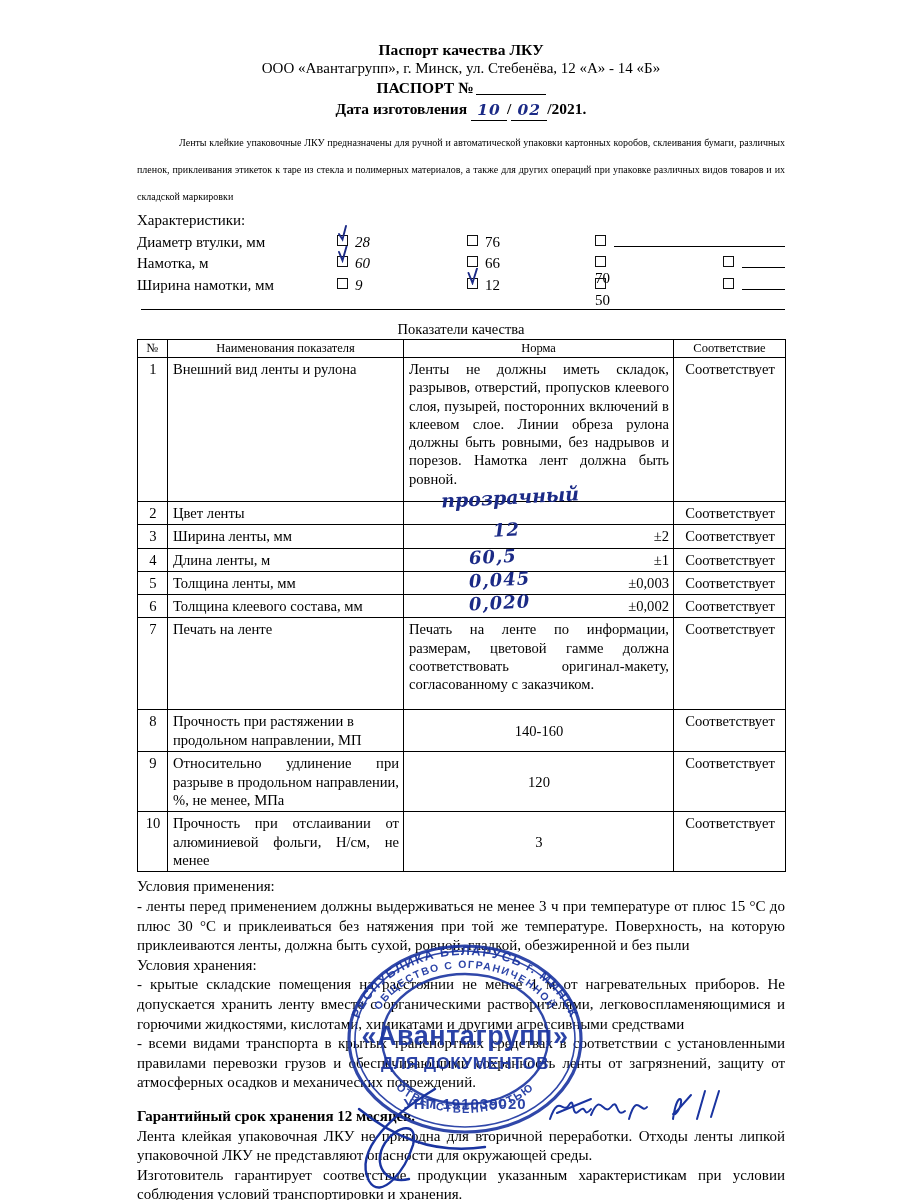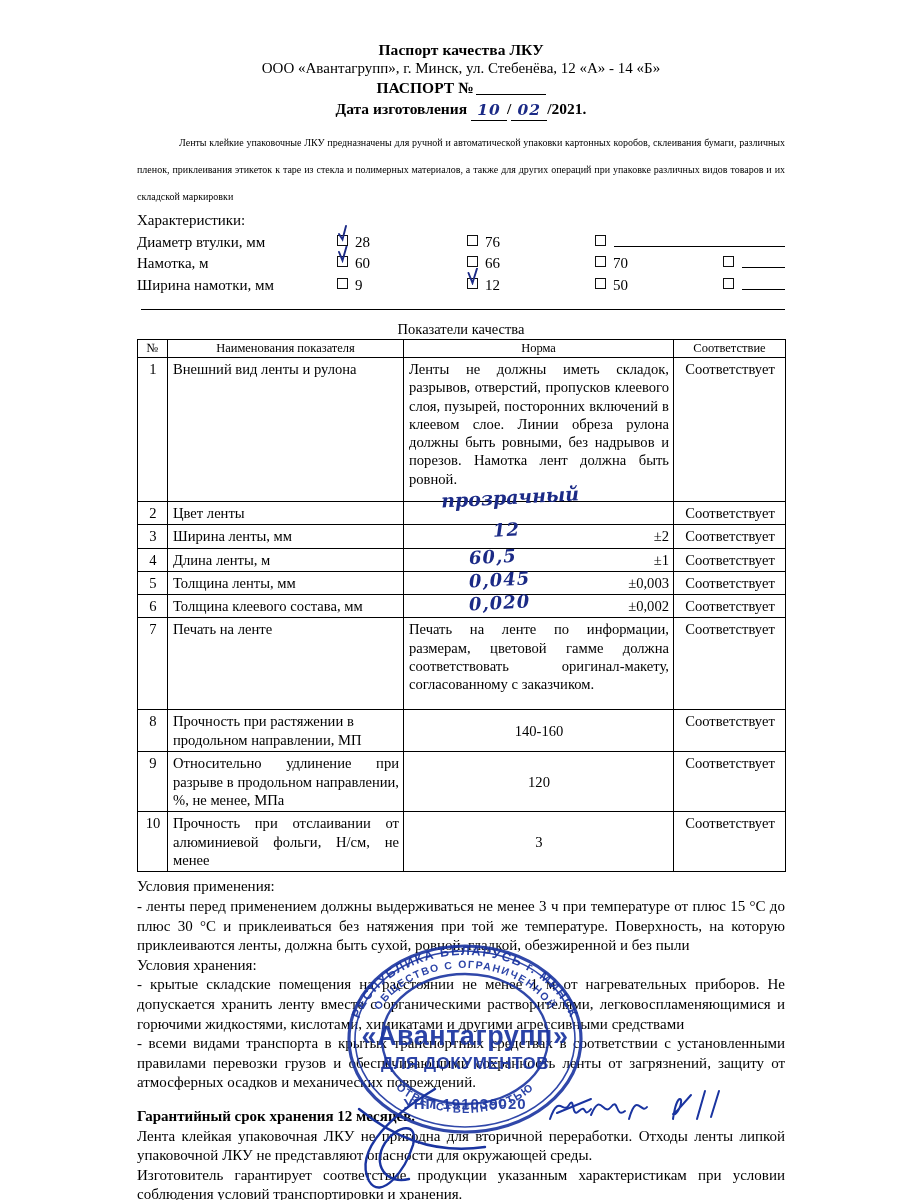"28" .opt.c1 { font-style: none -> italic }
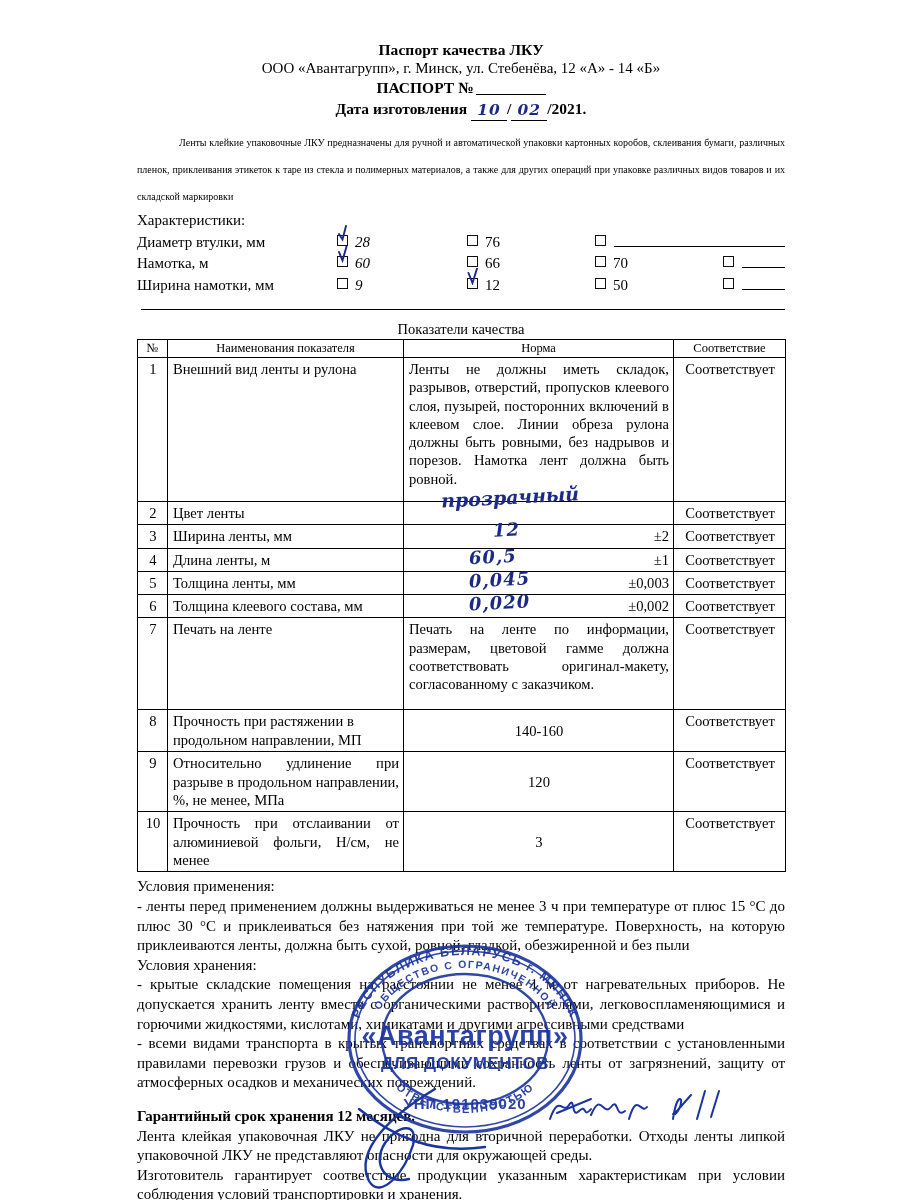"70" .opt.c3 { flex-direction: none -> column }
